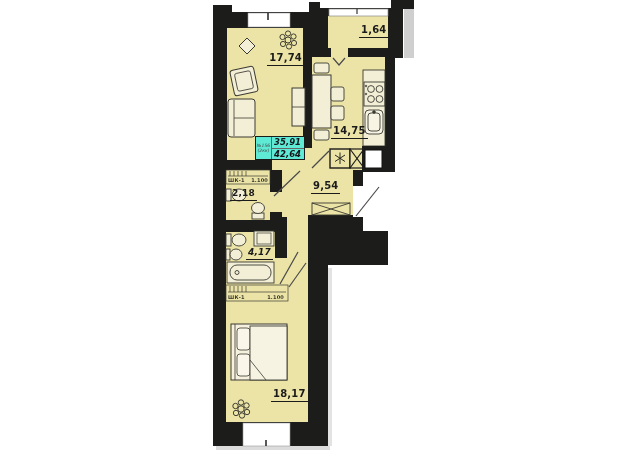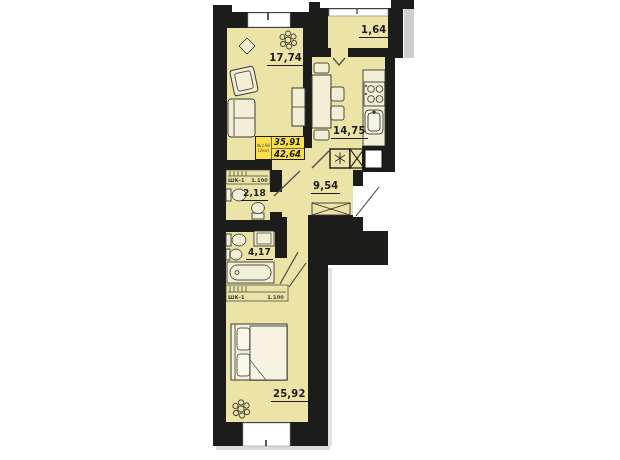"35,91" .unit-box { background: #fde047 -> #5eead4 }
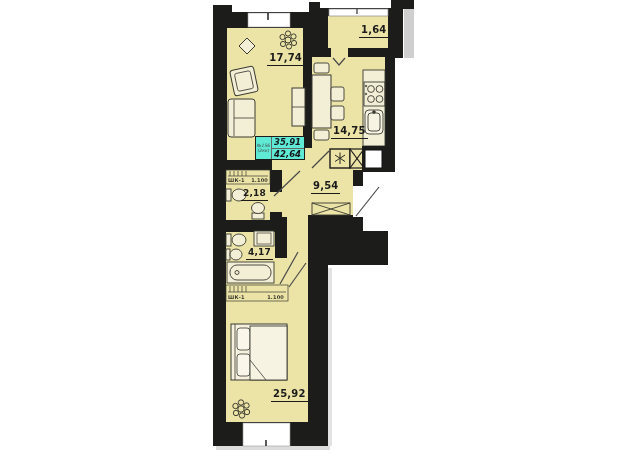"2,18" div.arealabel { left: 241px -> 230px }
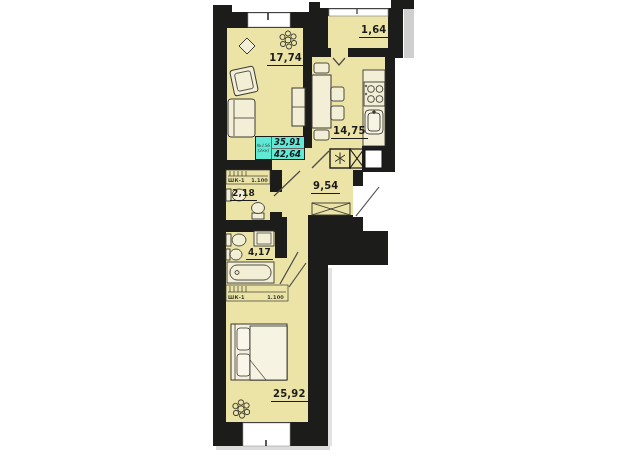"4,17" div.arealabel { font-style: none -> italic }
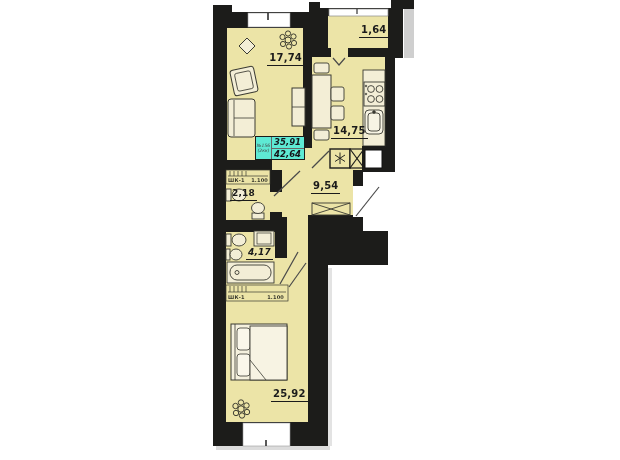"25,92" span { text: 25,92 -> 18,17 }
